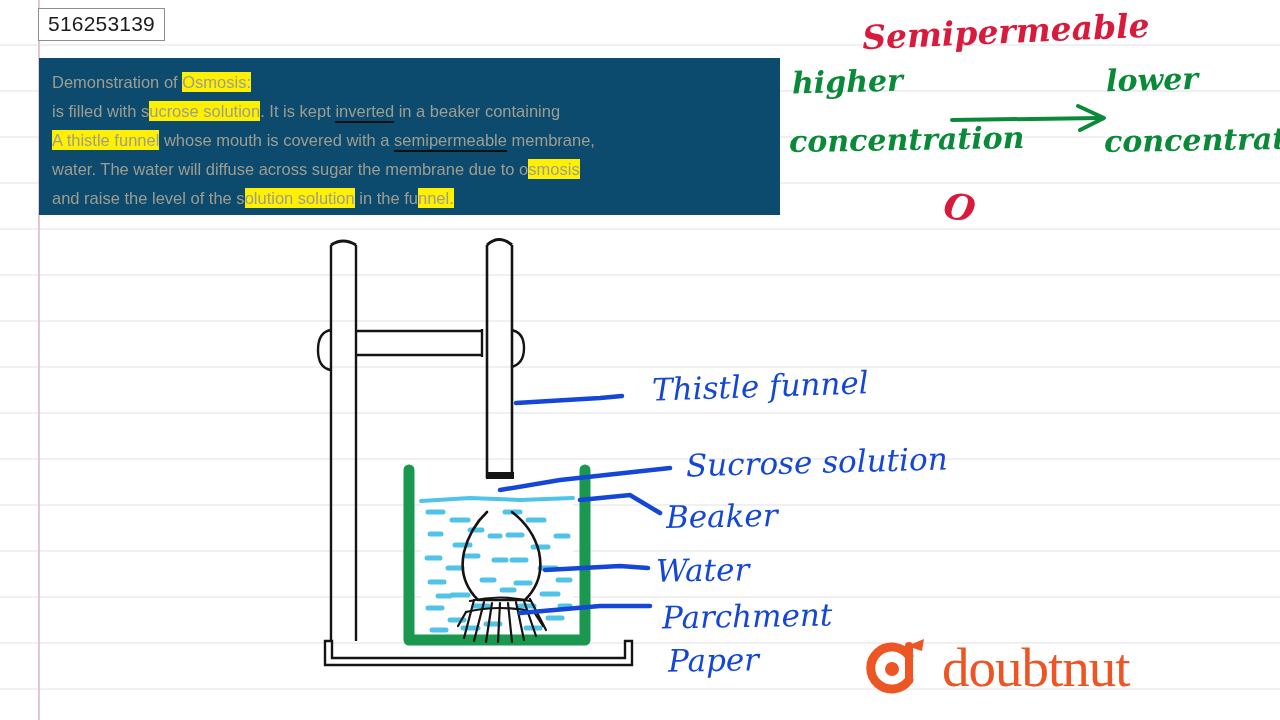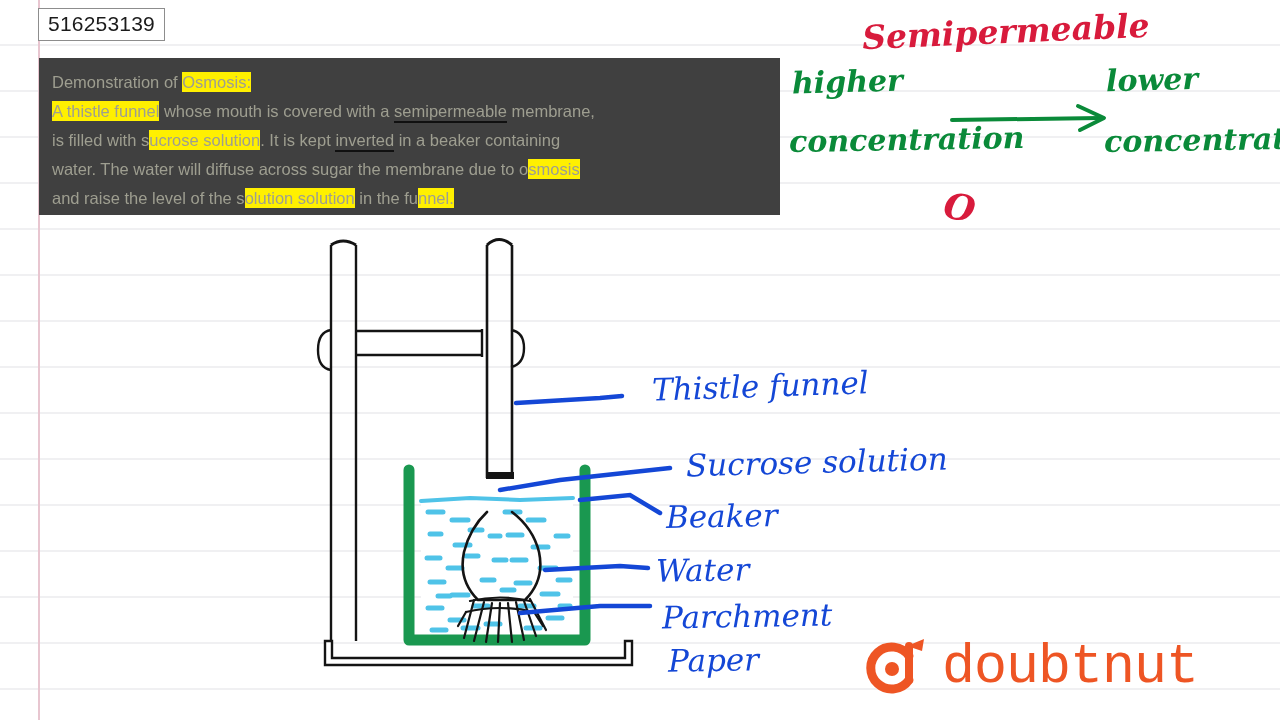"Demonstration of Osmosis:" #qpanel { background: #404040 -> #0c4a6e }
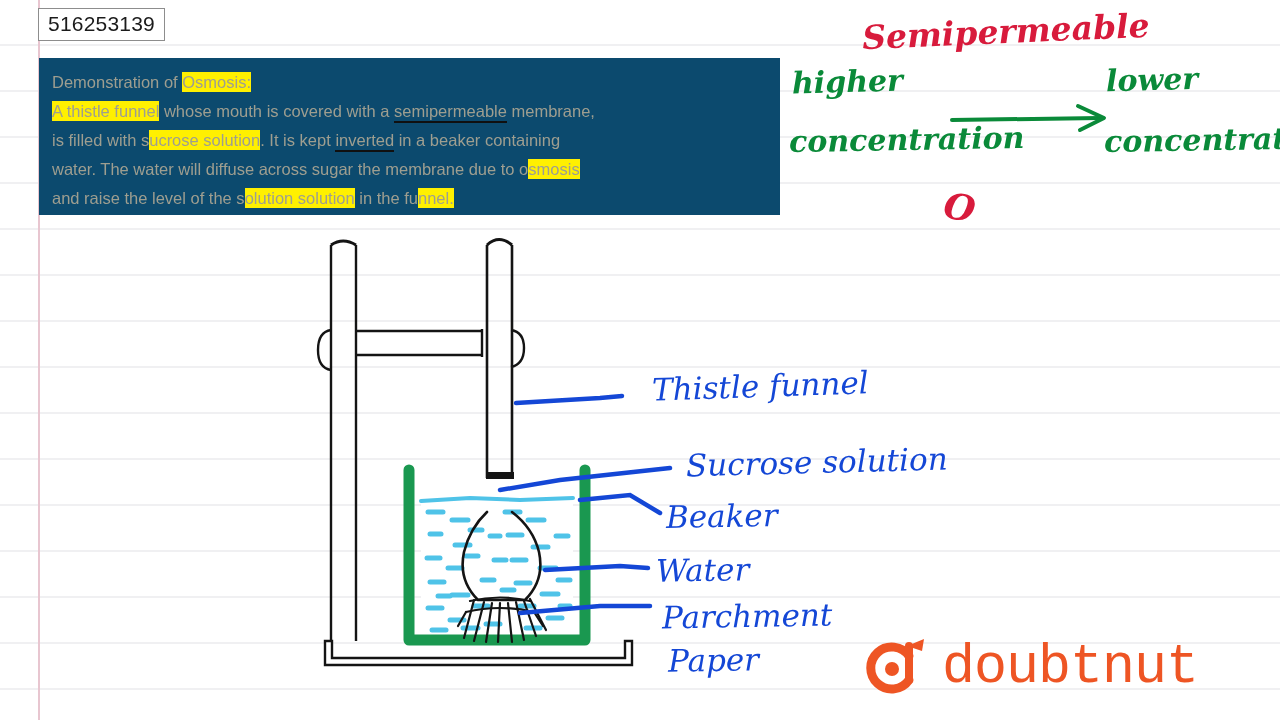"A thistle funnel whose mouth" span.ln { order: before "is filled with sucrose solution." -> after "is filled with sucrose solution." }
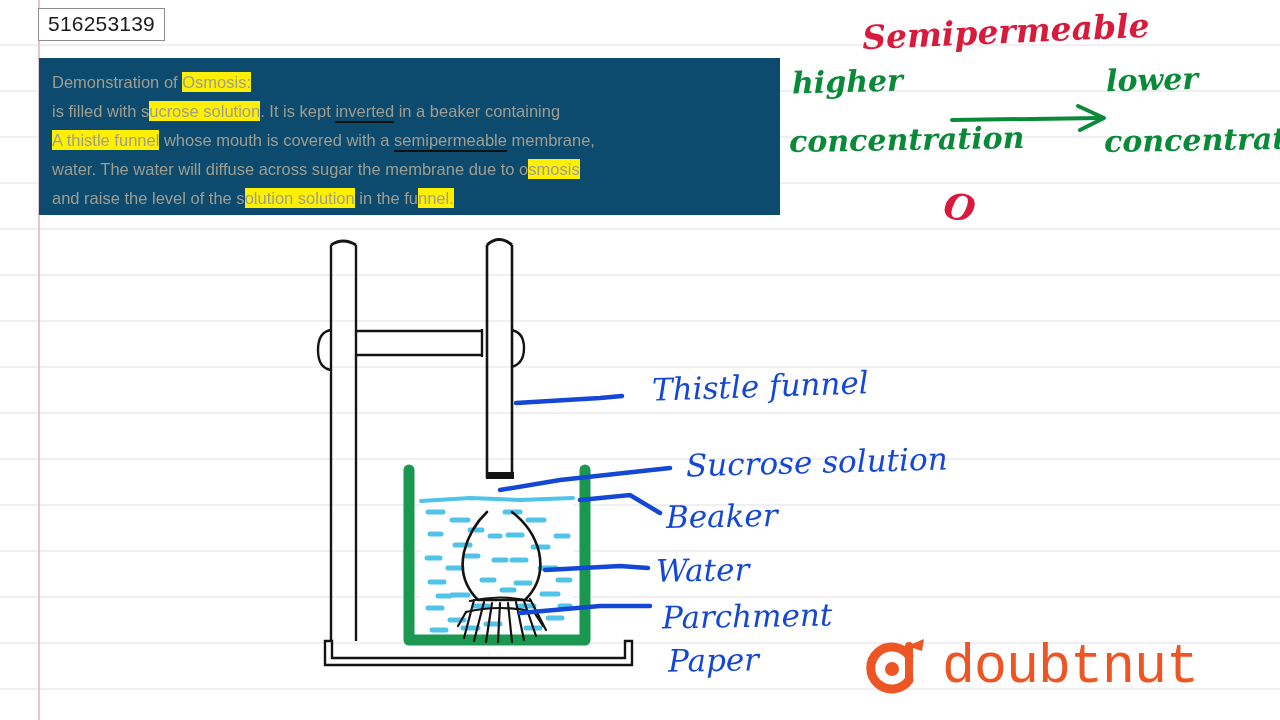"doubtnut" #logo-word { font-family: Liberation Mono, monospace -> Liberation Serif, serif }
